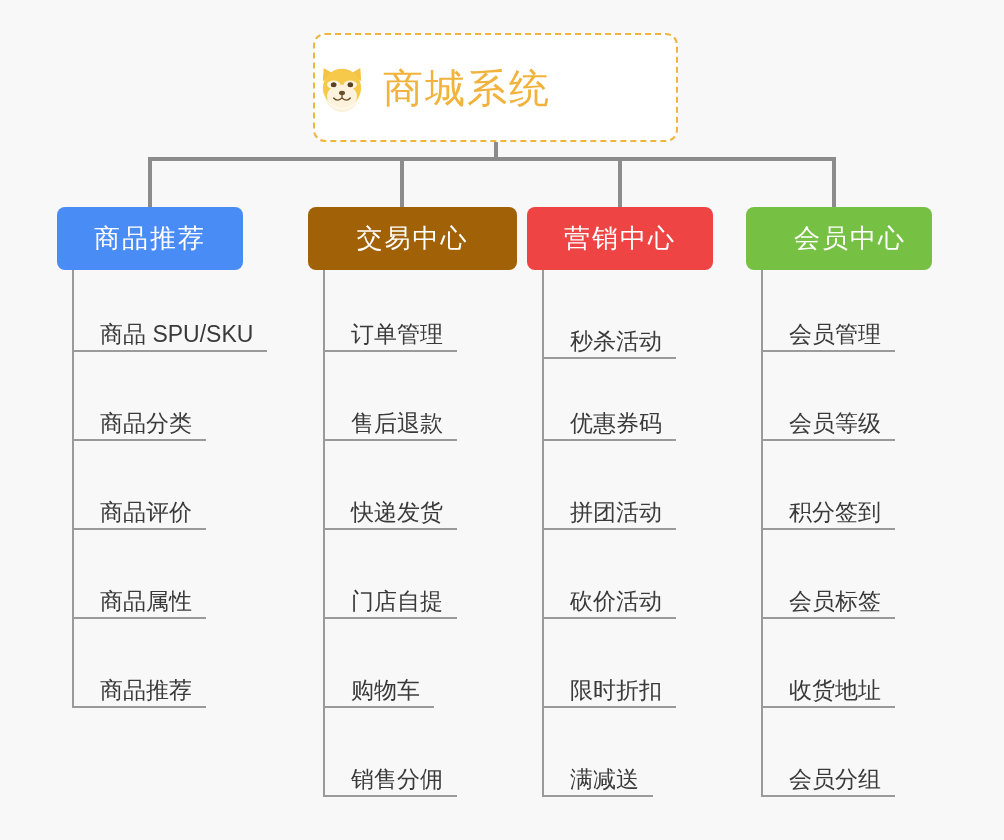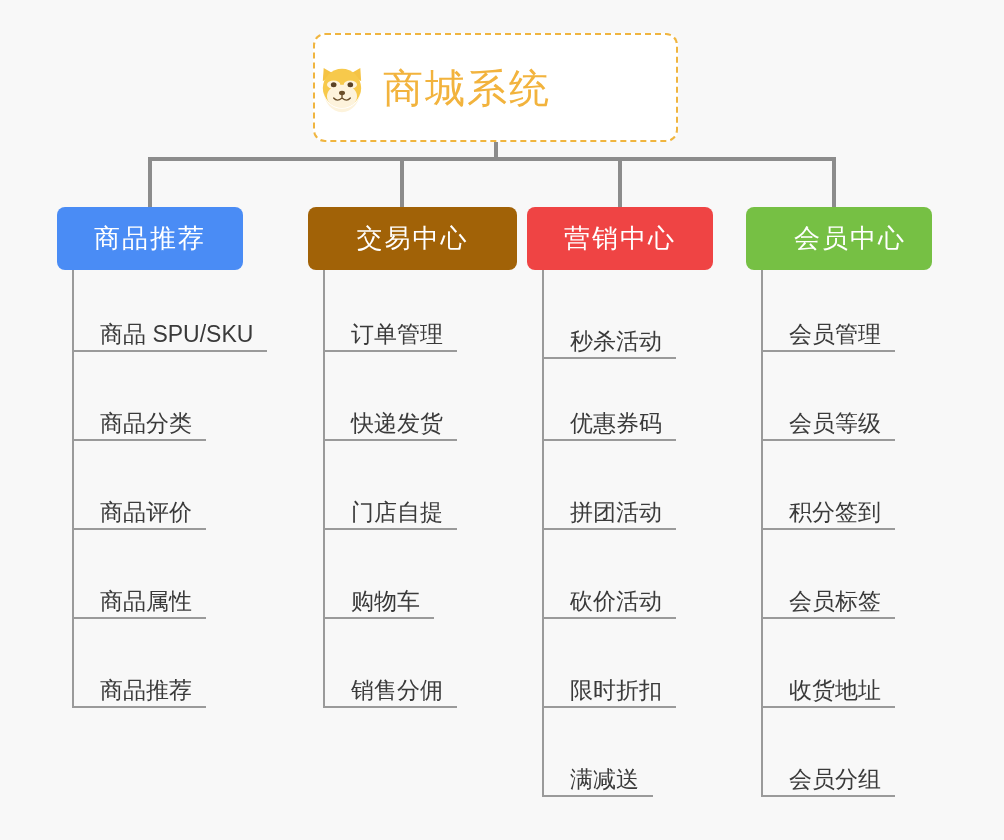"售后退款" div.leaf { html: none -> <div> <span>售后退款</span> <span></span> </div> }
